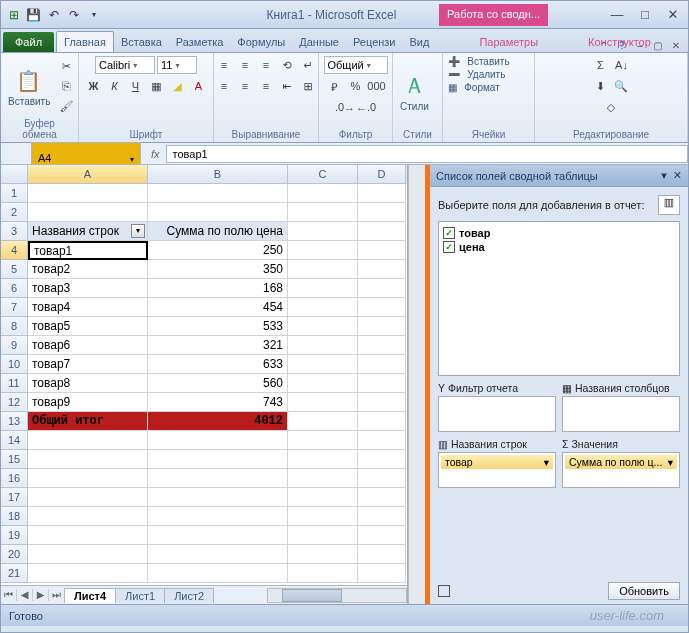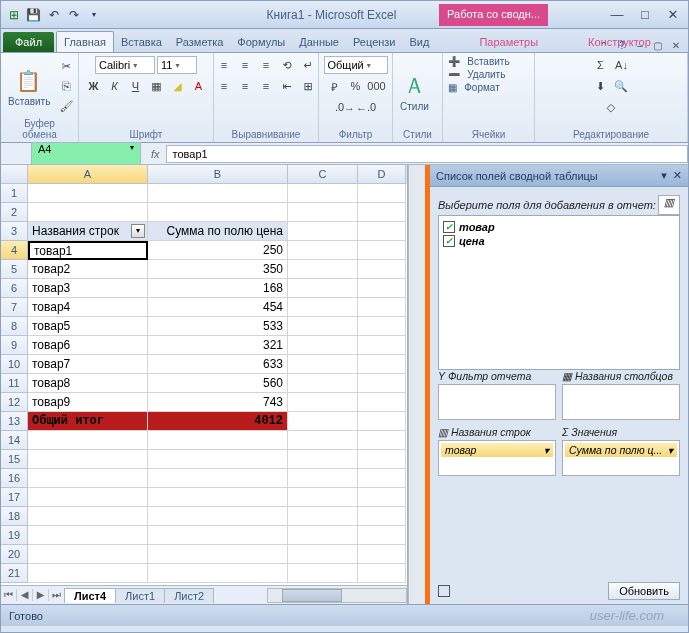"A4" .namebox { align-items: flex-start -> flex-end; background: #86efac -> #eab308 }
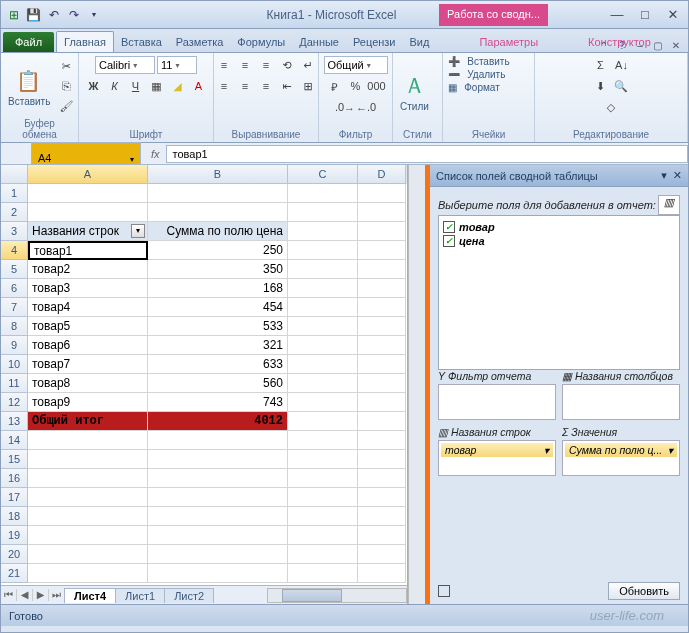"Выберите поля для добавления в" .pane-body { font-style: italic -> none; gap: 0 -> 6px }
